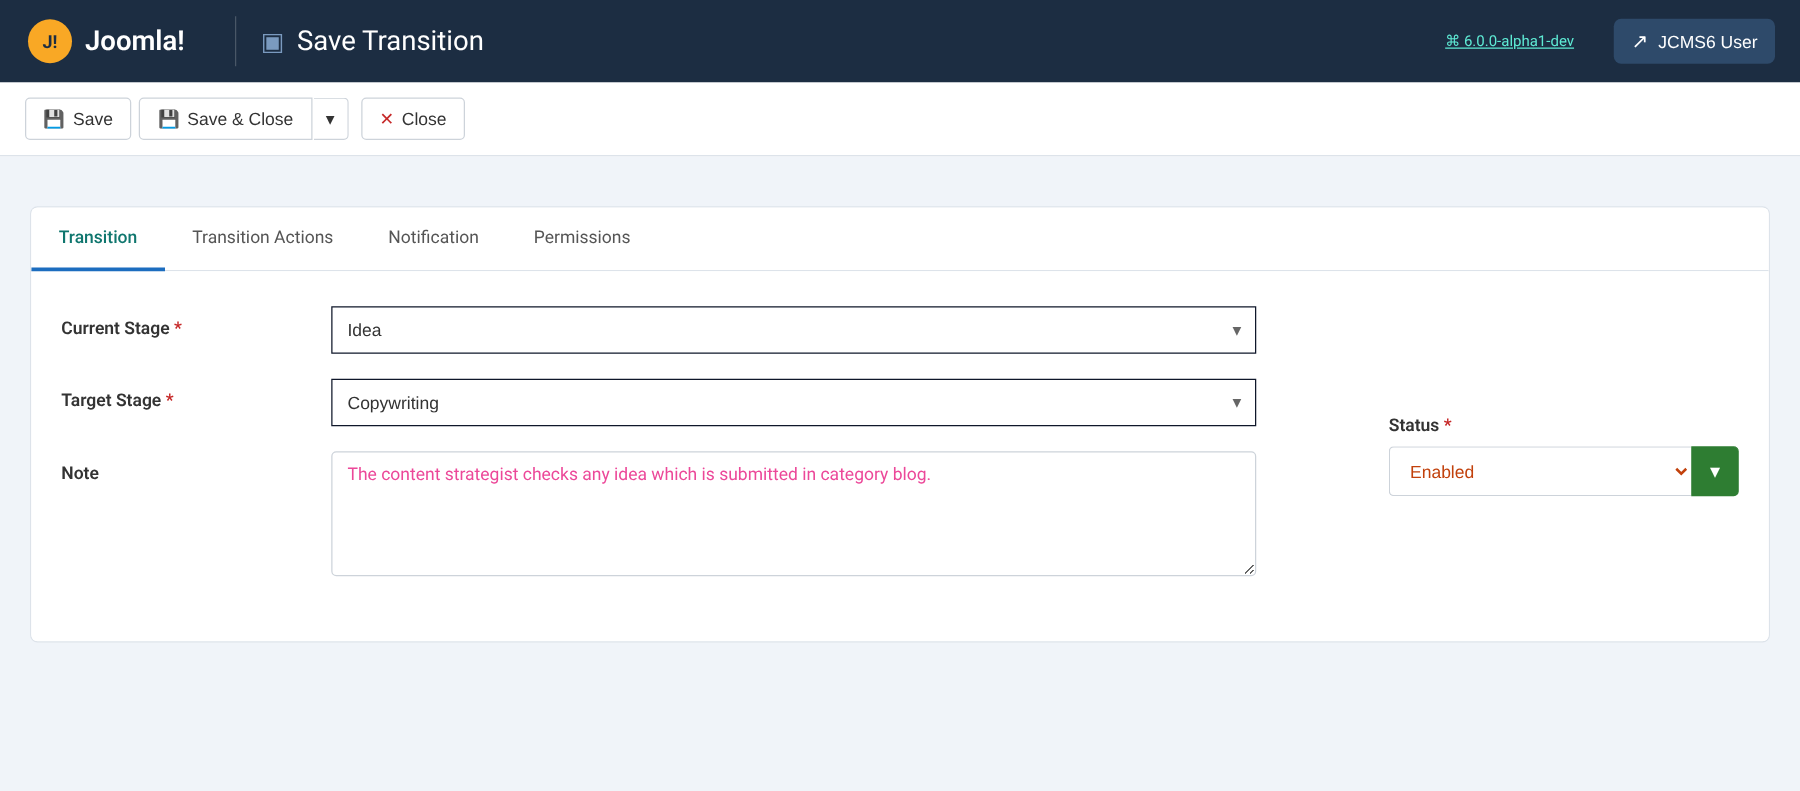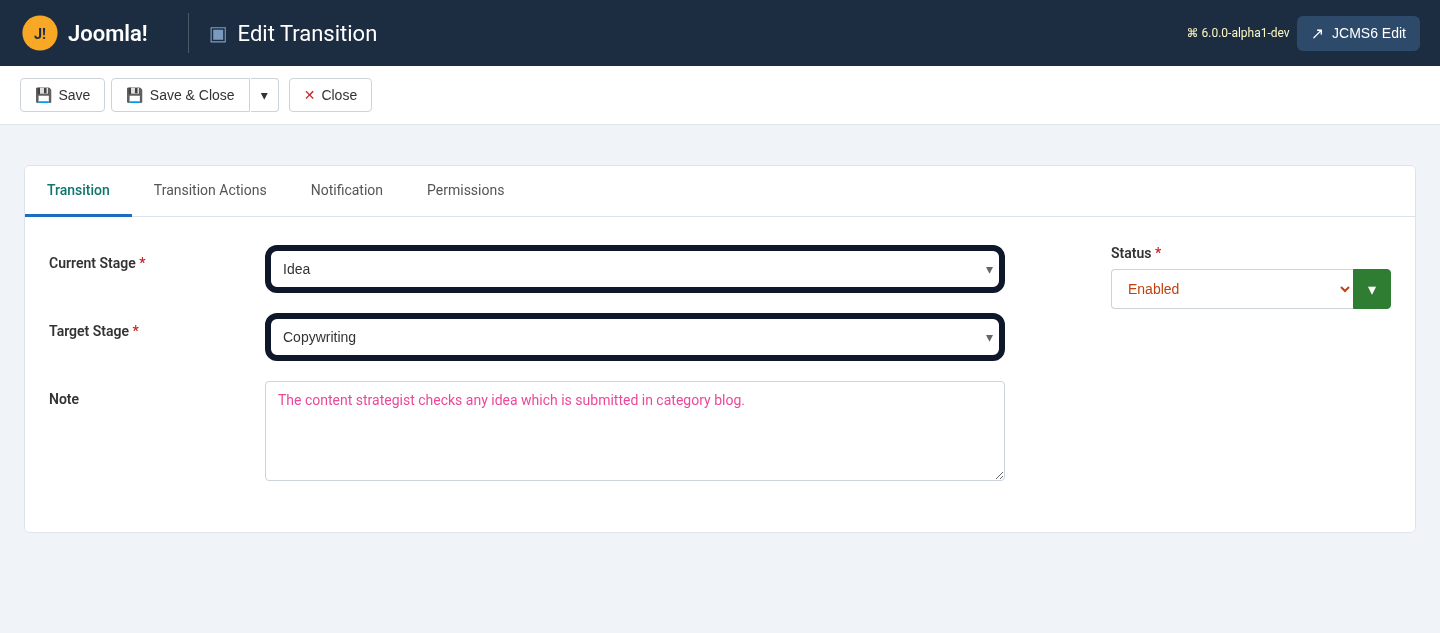"Edit Transition" span.header-title { text: Edit -> Save }
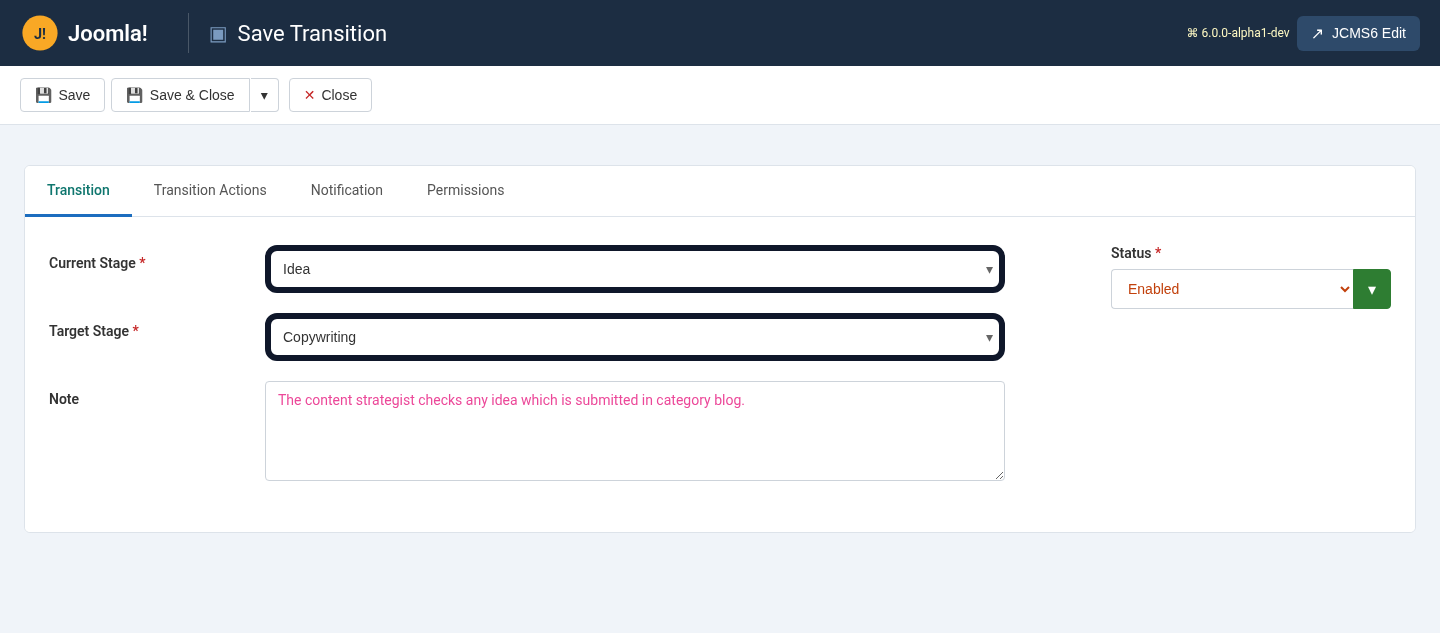"⌘ 6.0.0-alpha1-dev" .header-version { color: #fef9c3 -> #5eead4; margin-right: 7px -> 32px; text-decoration: none -> underline }
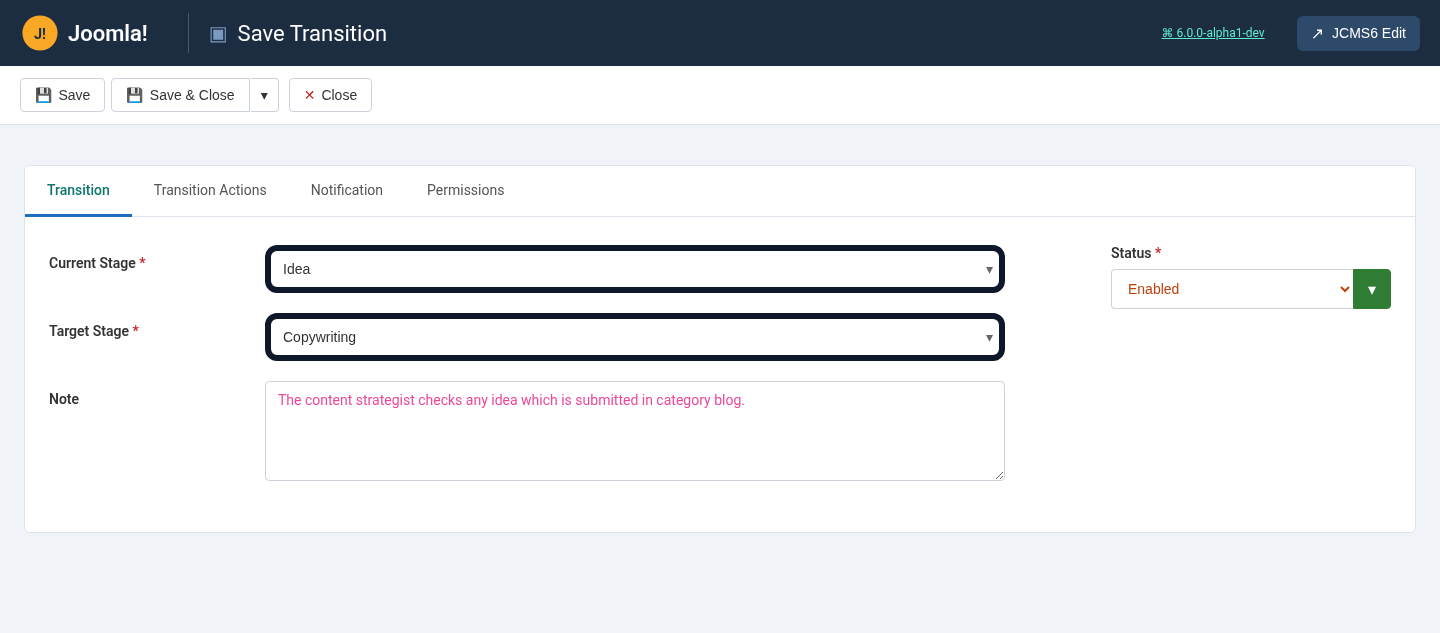"JCMS6 Edit" span { text: Edit -> User }
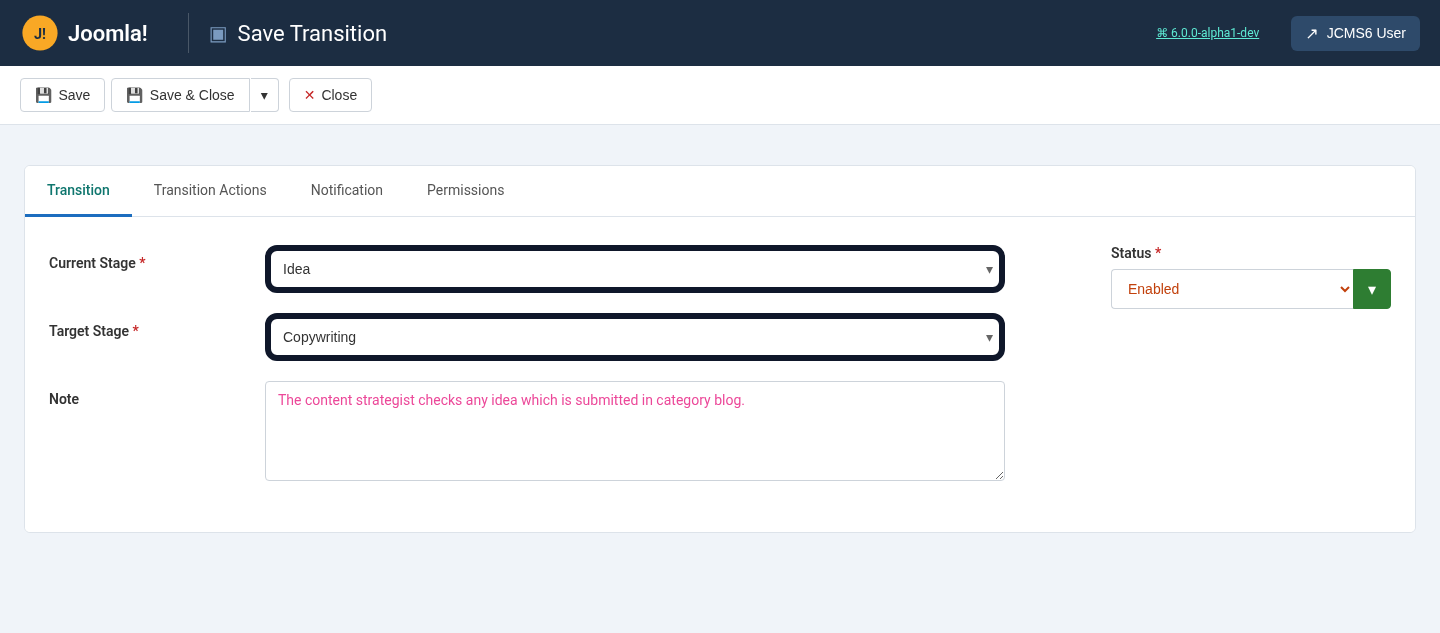"Current Stage *" .form-two-col { align-items: flex-start -> center }
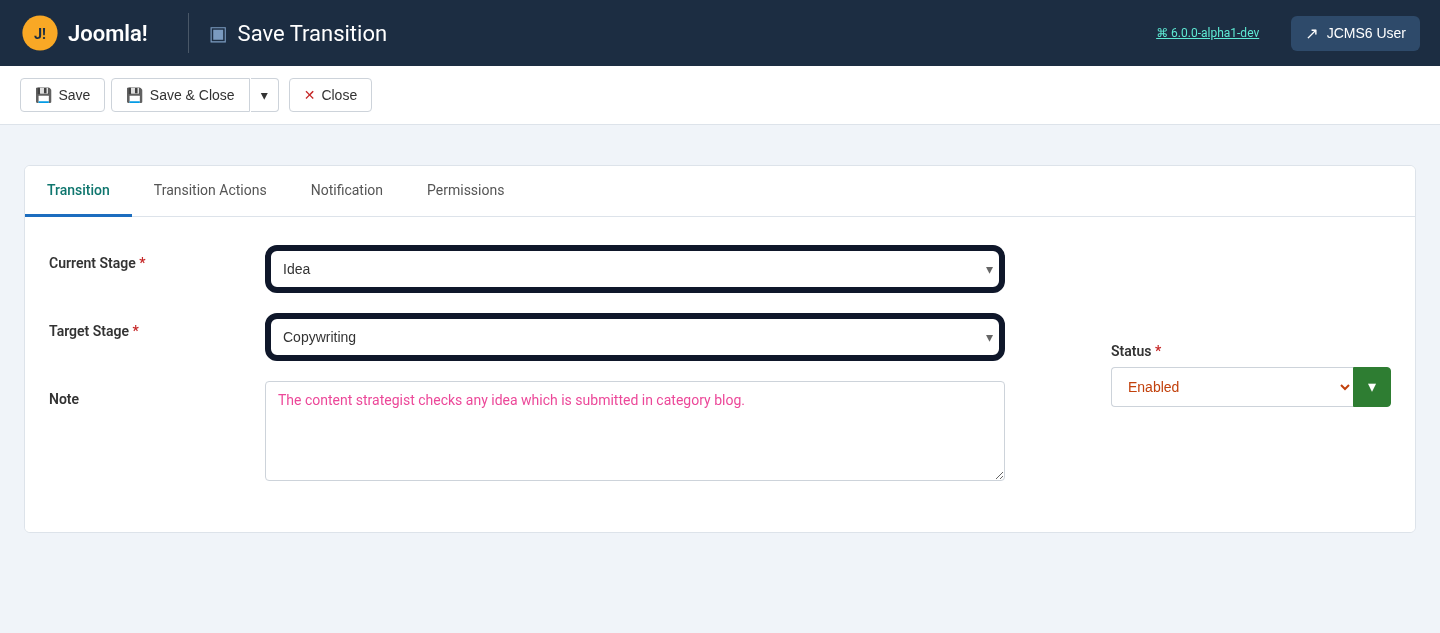"Idea" .form-select { border: 6px solid #0f172a -> 1px solid #0f172a; border-radius: 12px -> 0 }
